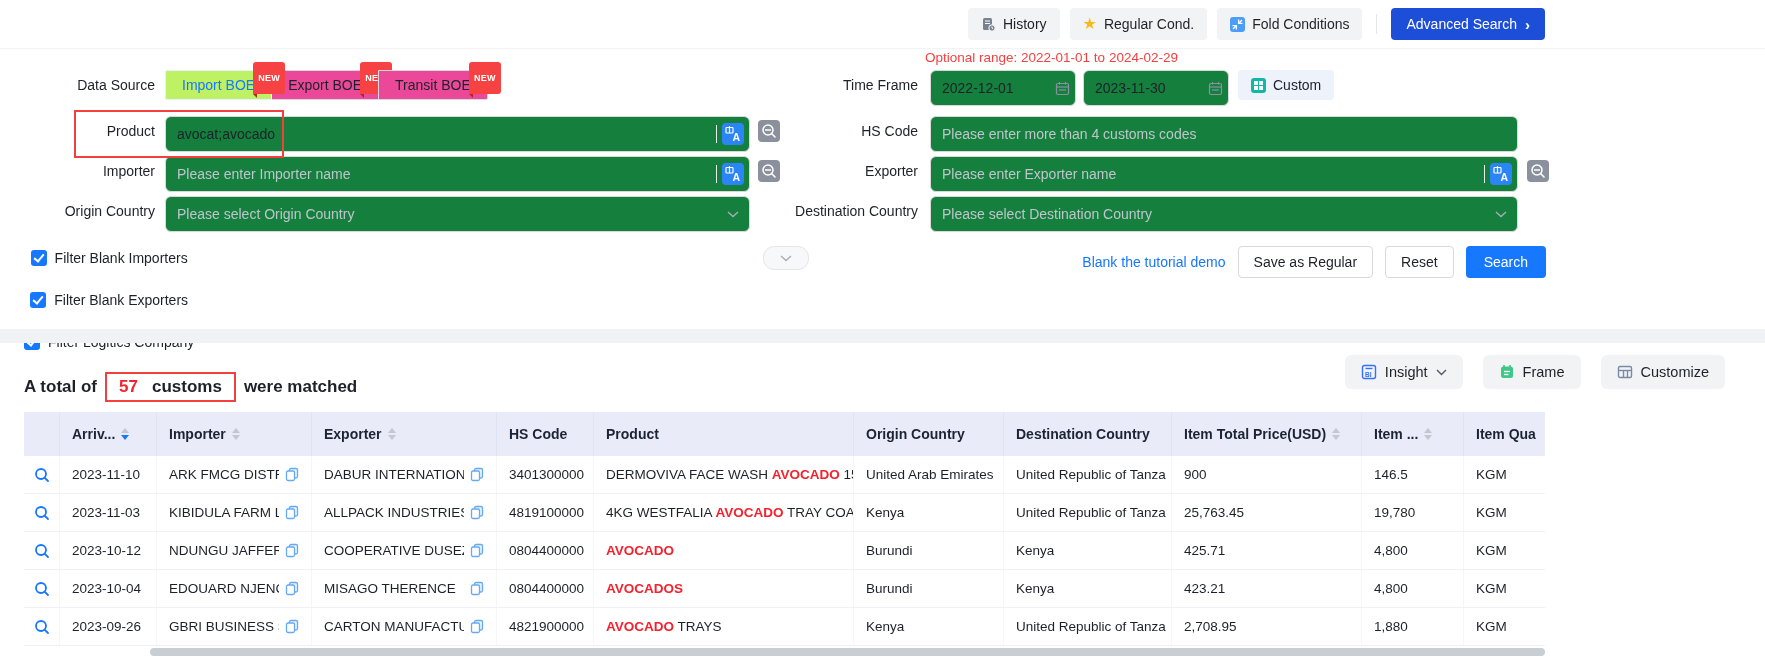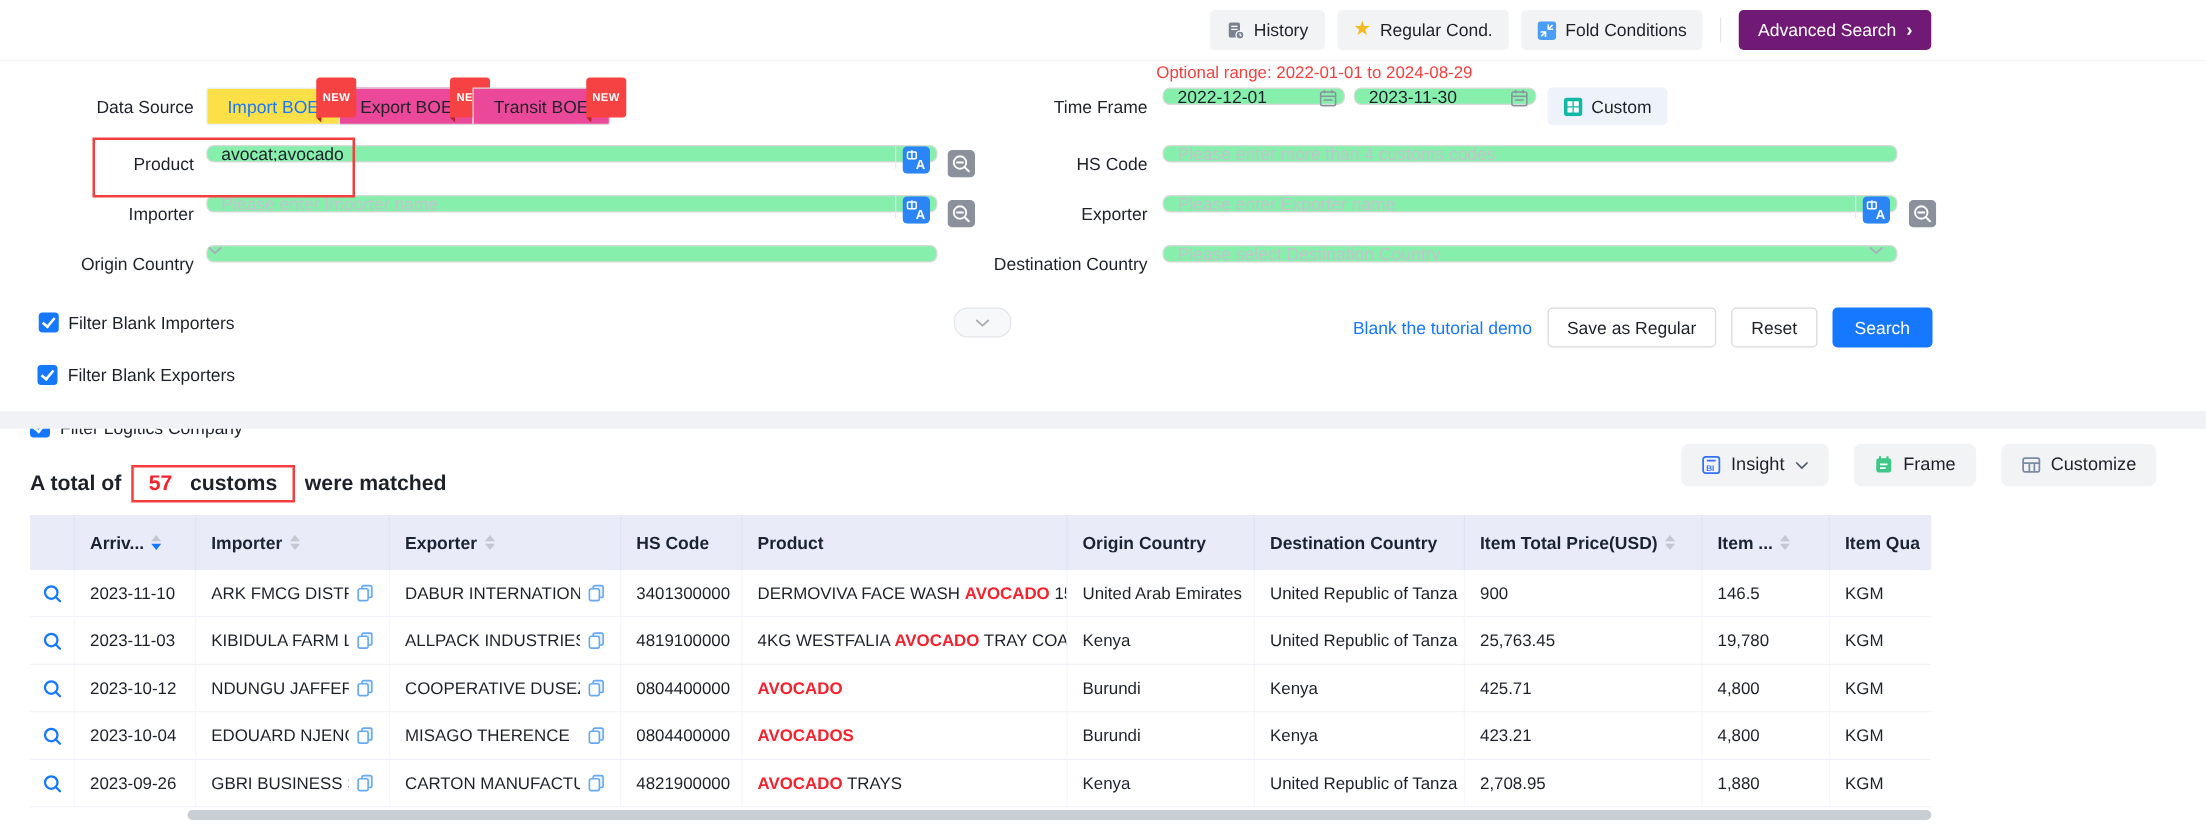"Advanced Search" .bluebtn { background: #701a75 -> #1d4ed8 }
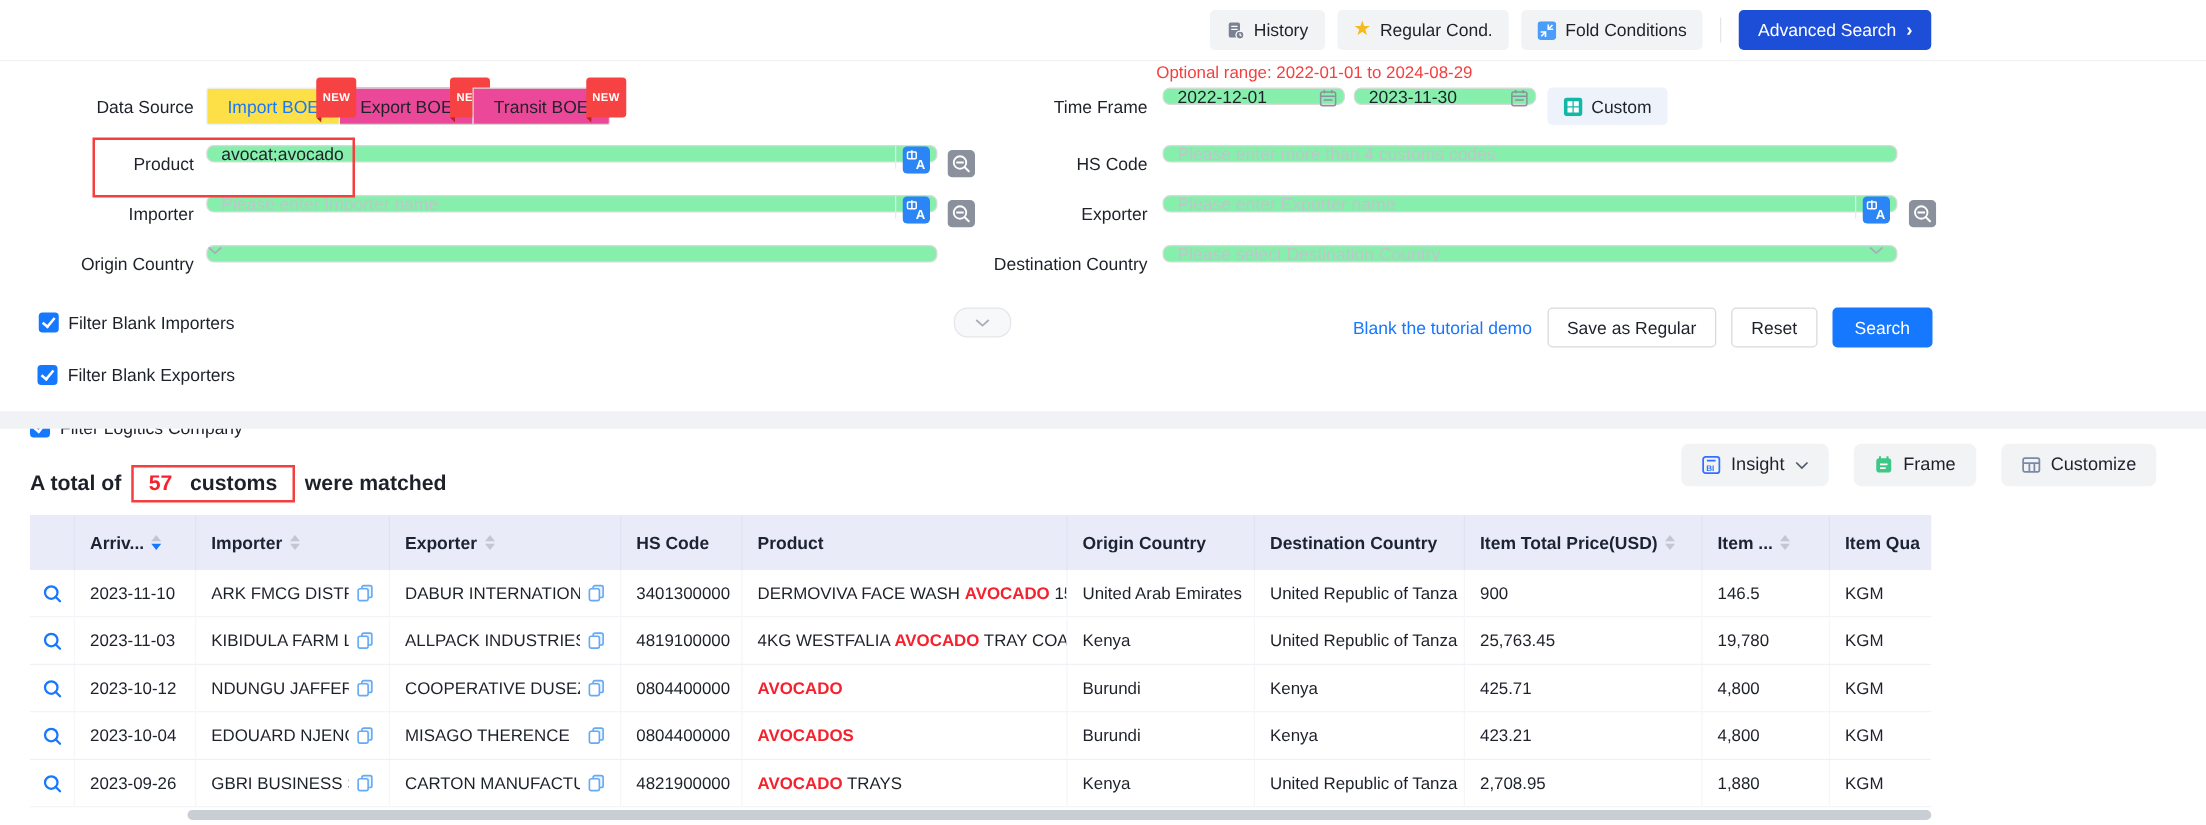"Optional range: 2022-01-01 to 2024-08-29" div.optrange { text: 2024-08-29 -> 2024-02-29 }
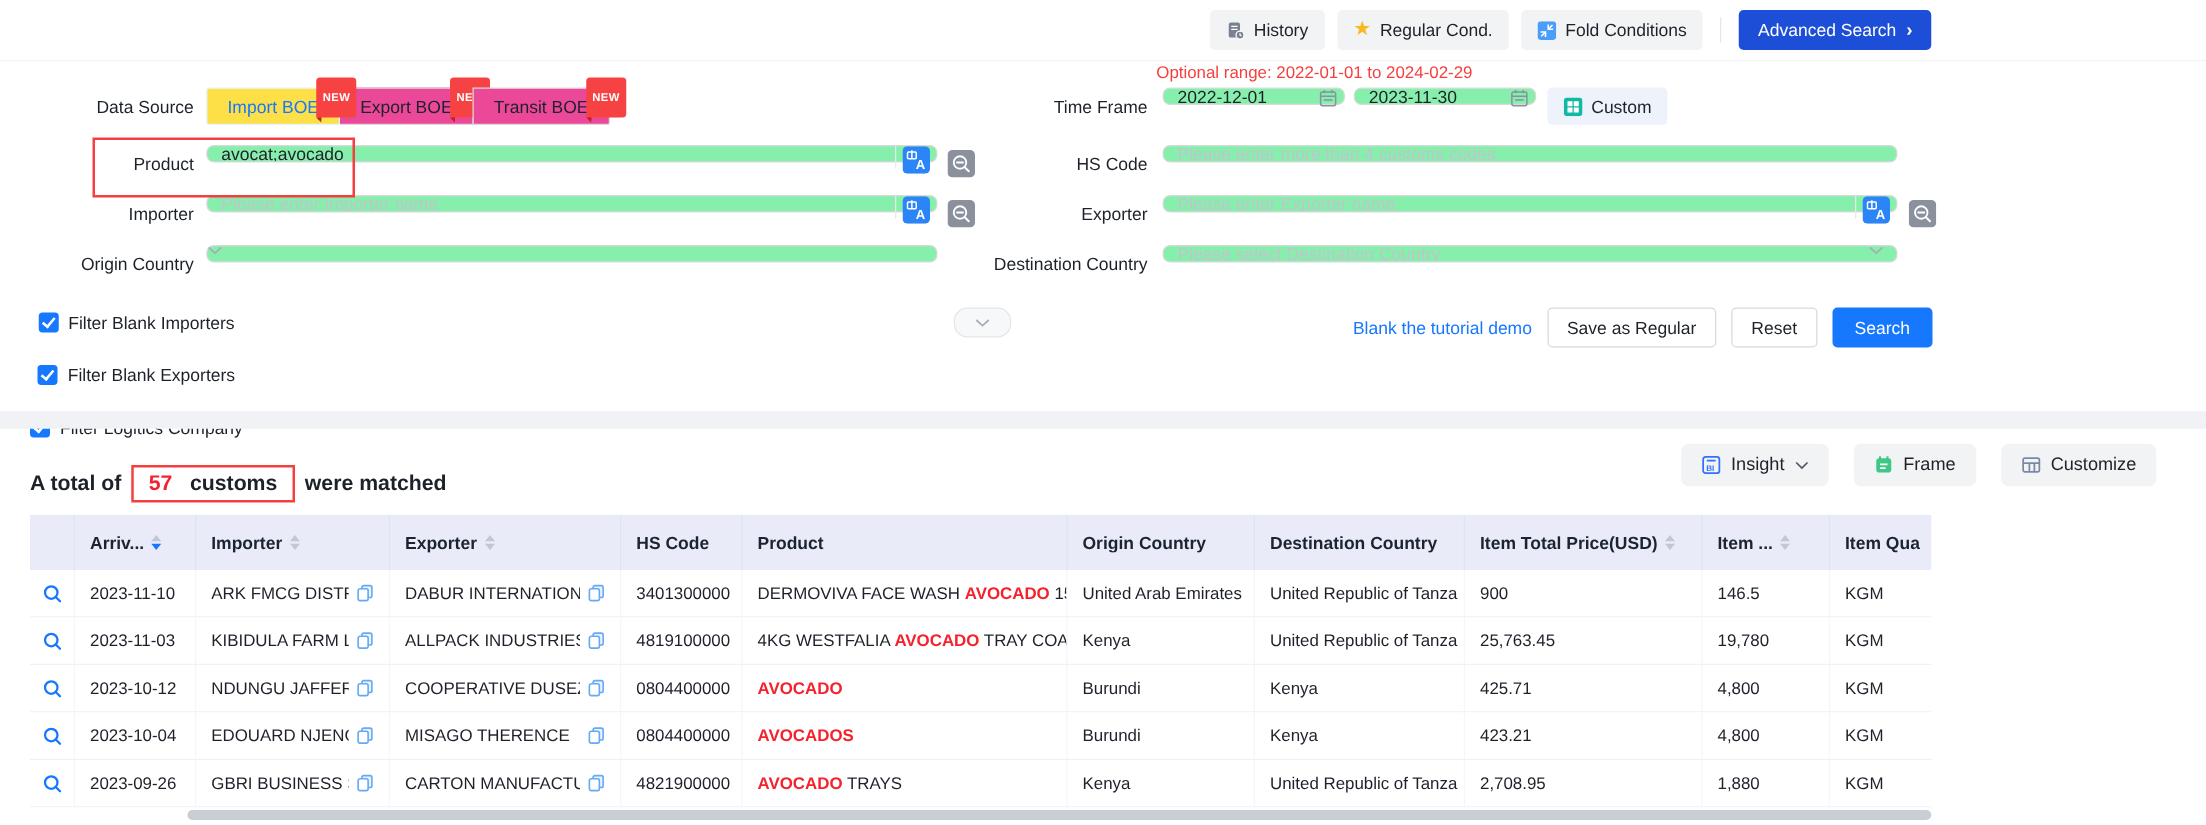"Import BOE" .tab.active { background: #fde047 -> #bef264 }
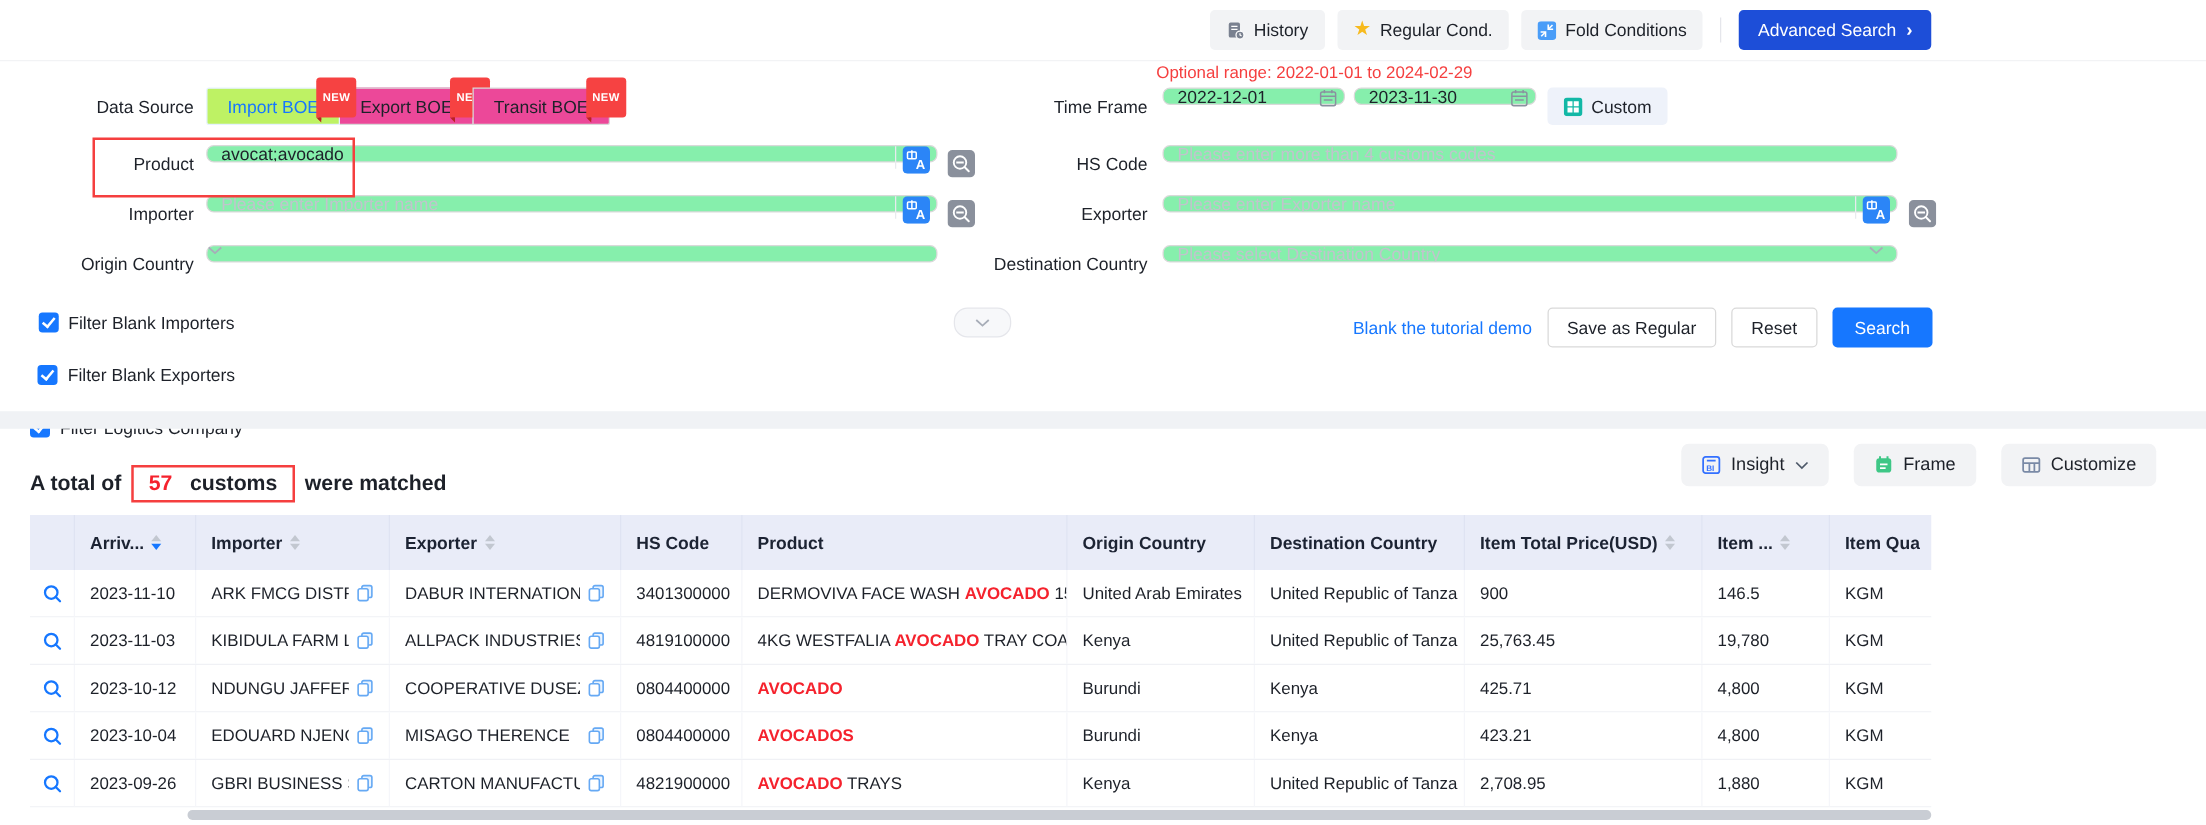"2022-12-01" .inp { align-items: flex-start -> center; background: #86efac -> #15803d; height: 14px -> 36px }
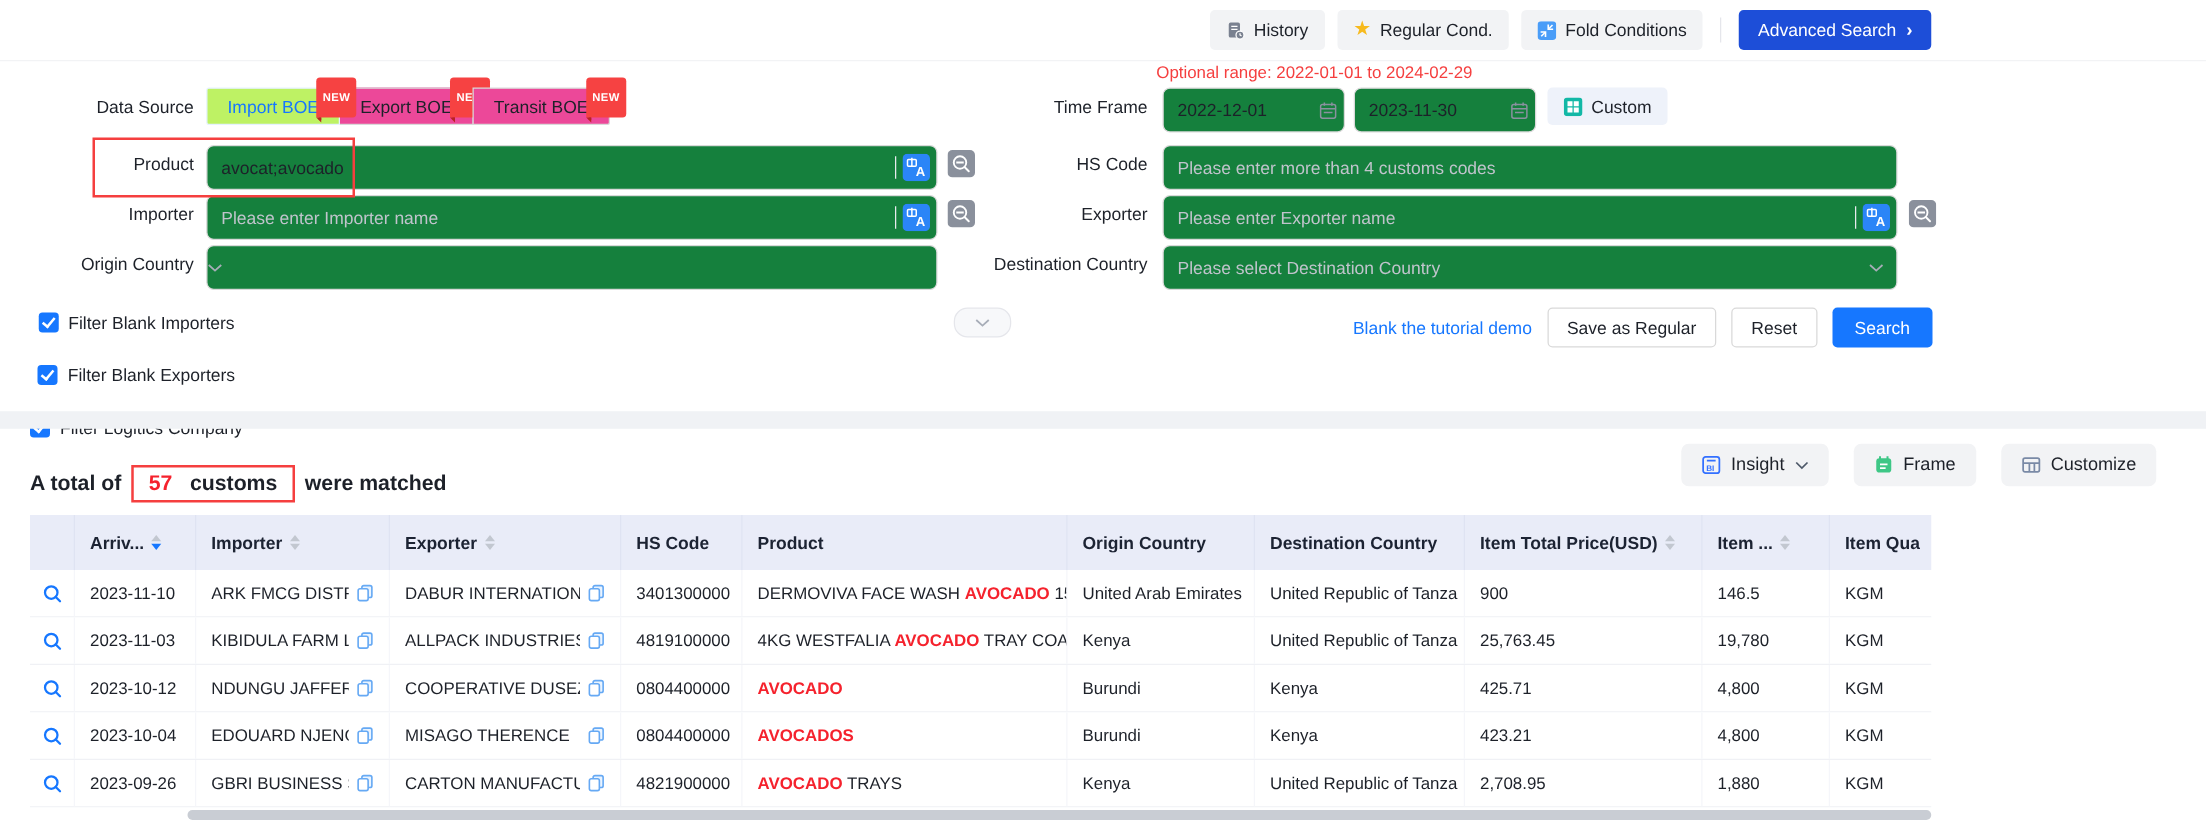"Please select Origin Country" input { html: none -> <input> }
